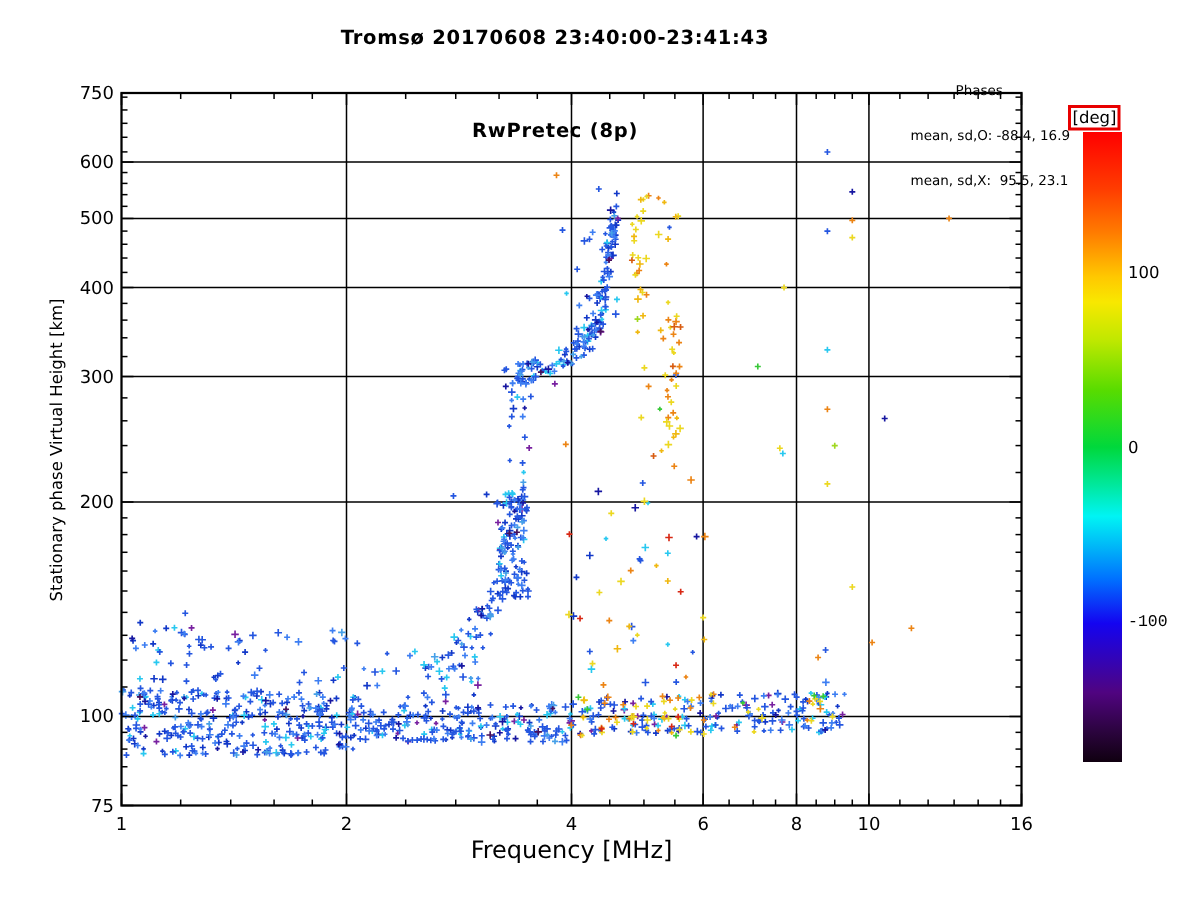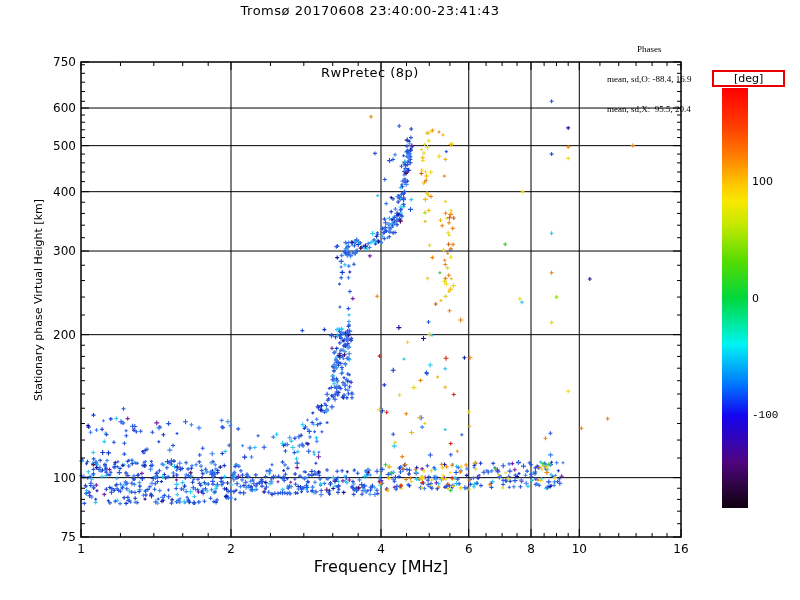"Tromsø 20170608 23:40:00-23:41:43" .title-block { font-weight: none -> bold; top: 4px -> 19px }
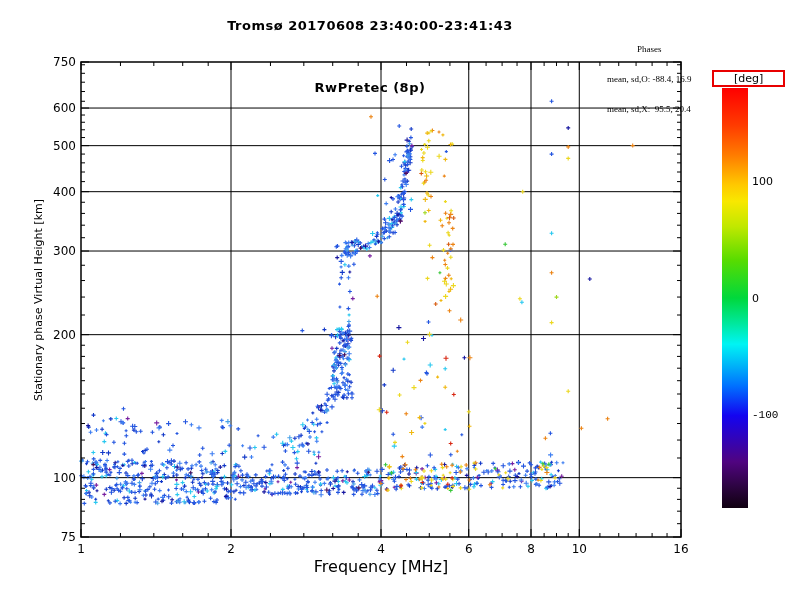"Phases" .stats-block { font-family: Liberation Serif, serif -> none; top: 24px -> 36px }
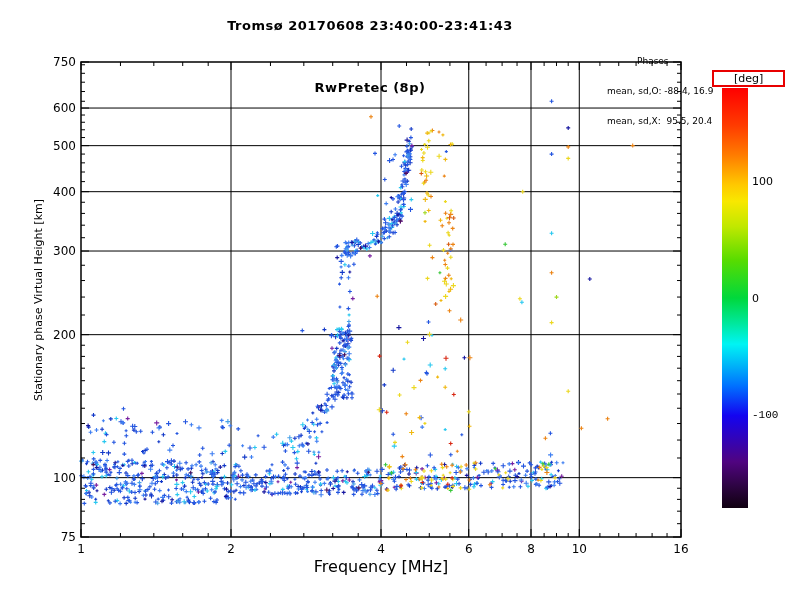"[deg]" .cb-label { padding: 0 20px -> 0 1px }
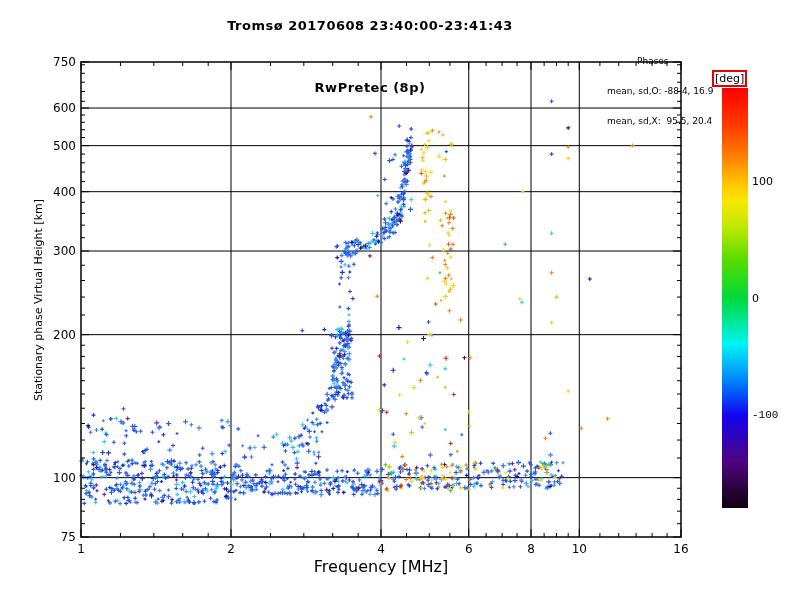"mean, sd,X: 95.5, 20.4" div { text: 20.4 -> 23.1 }
